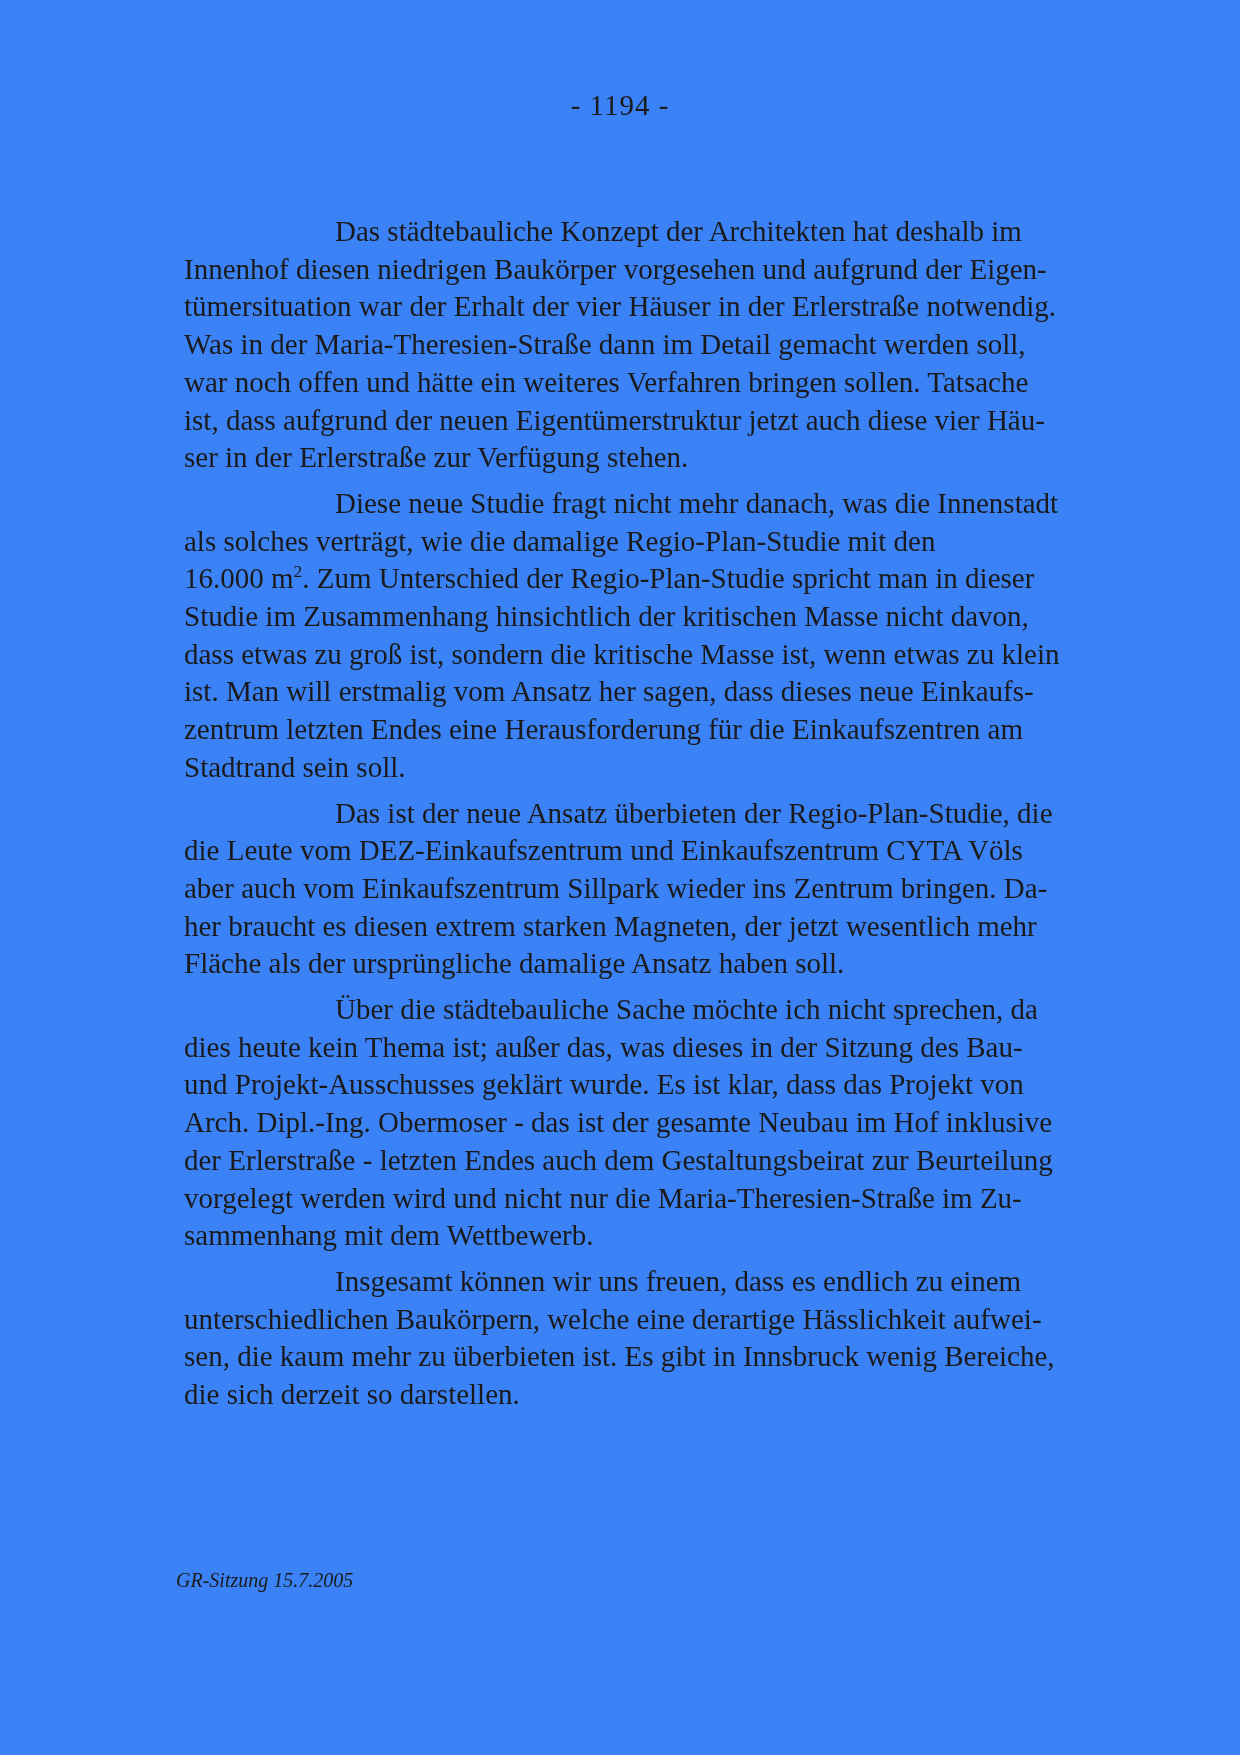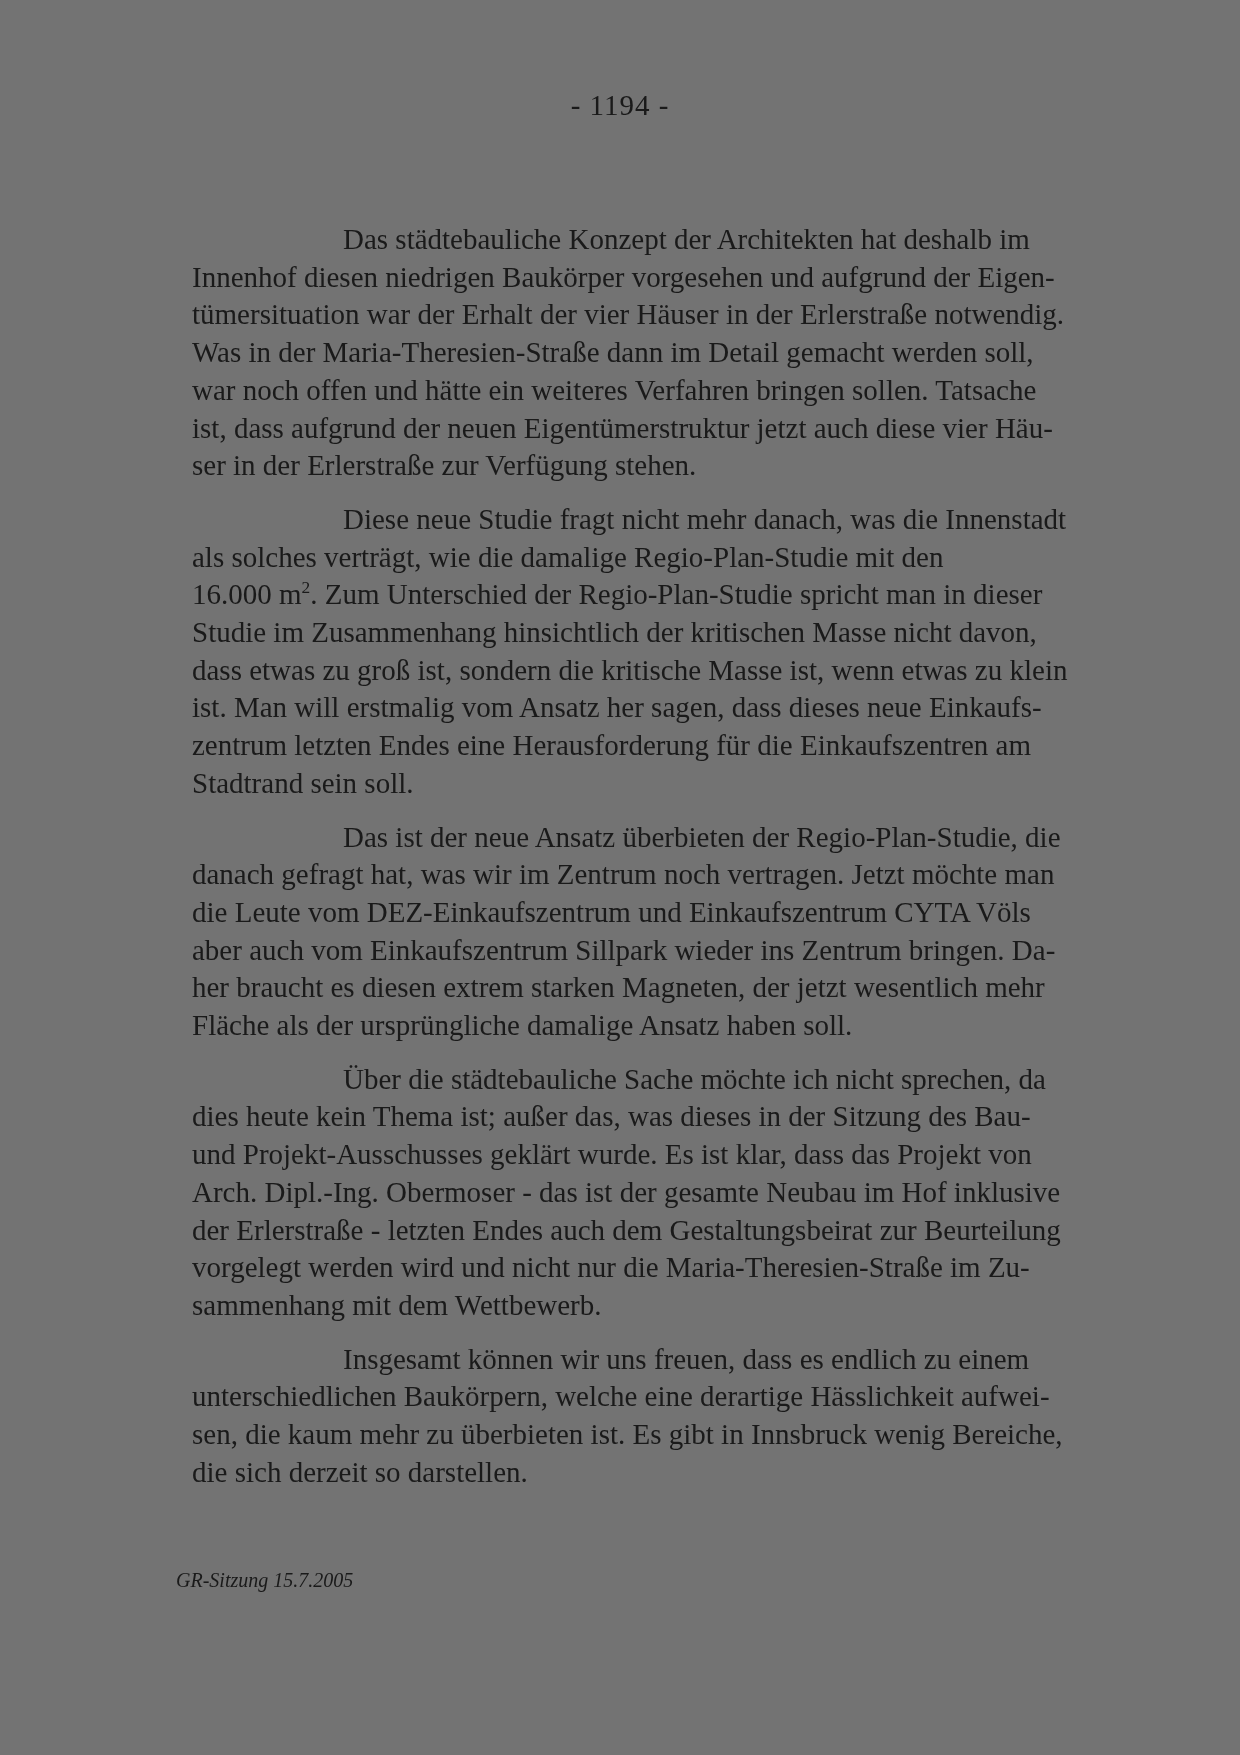"- 1194 -" .page { background: #737373 -> #3b82f6 }
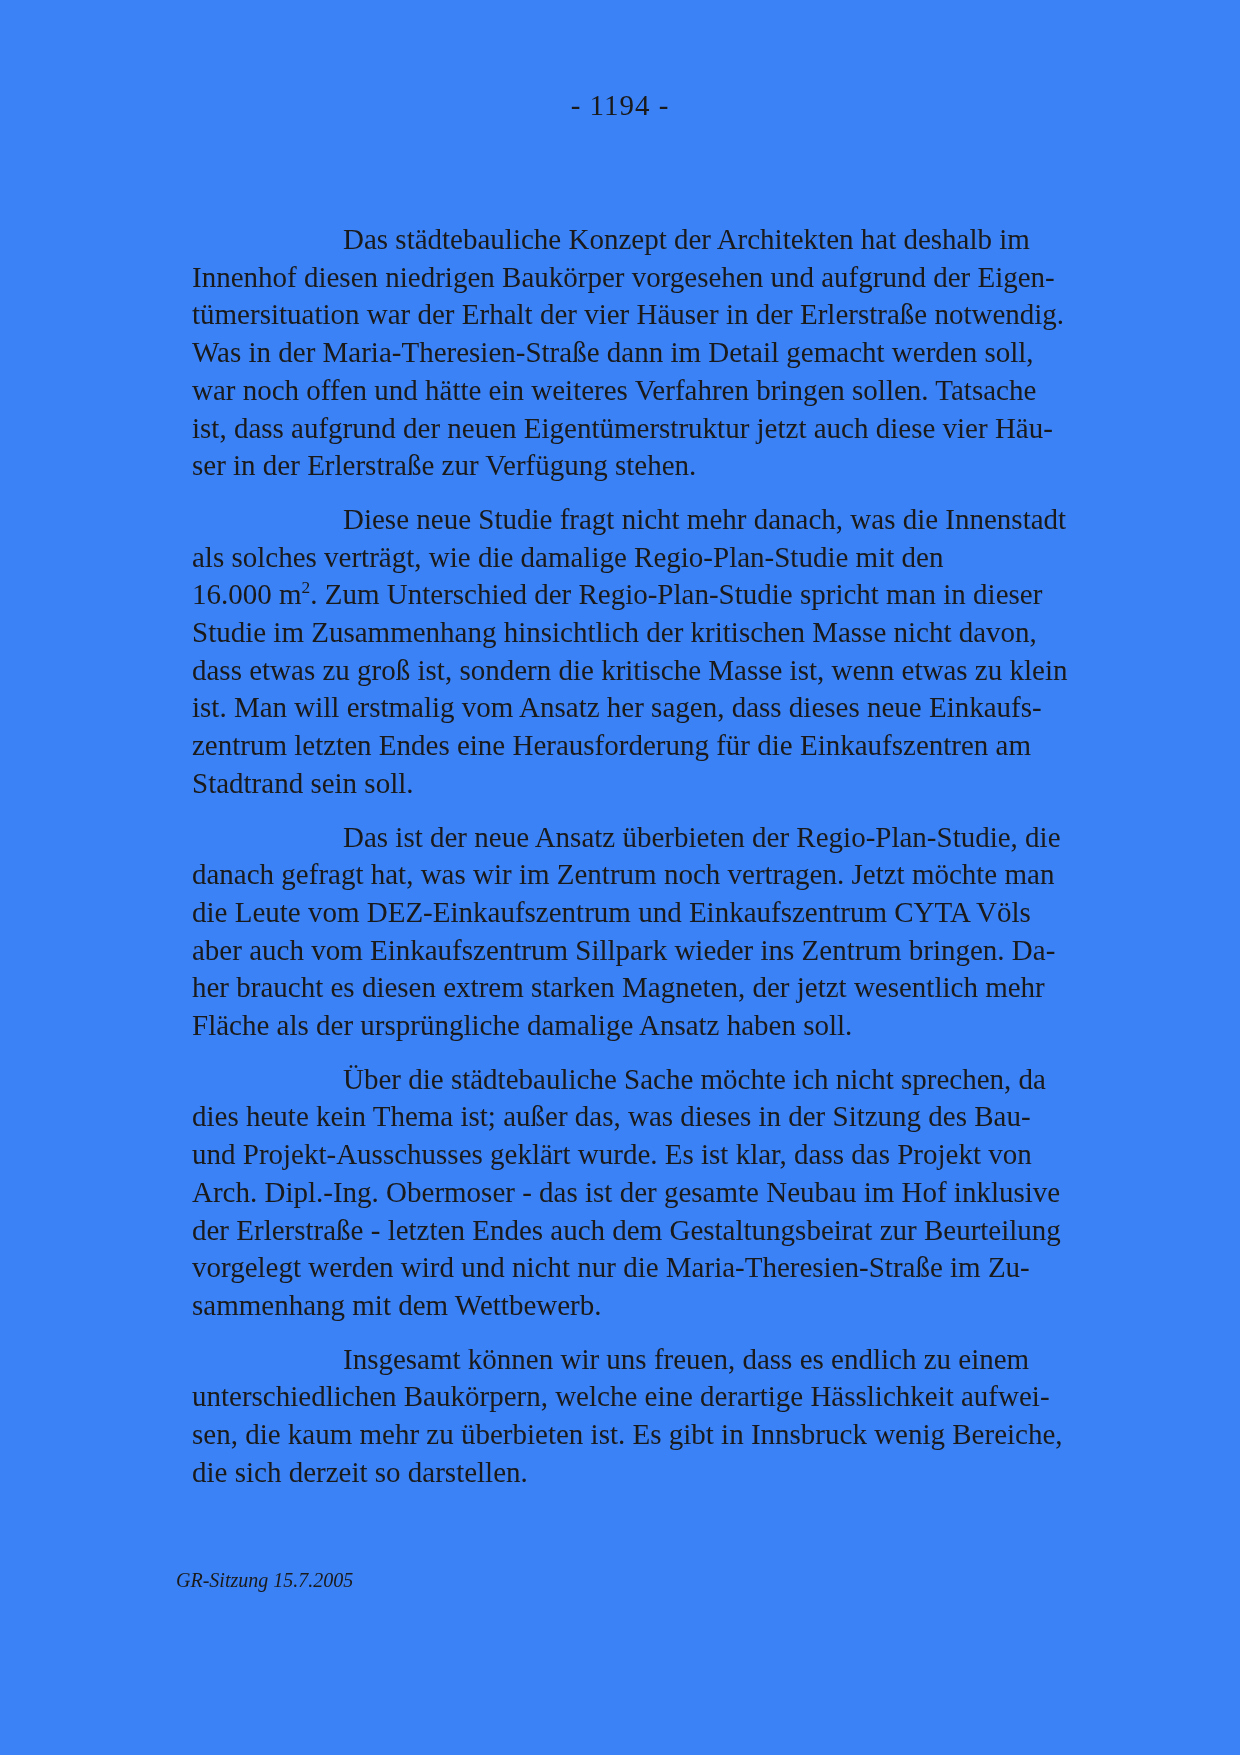"Das städtebauliche Konzept der" .para { margin: 16px -> 8px }
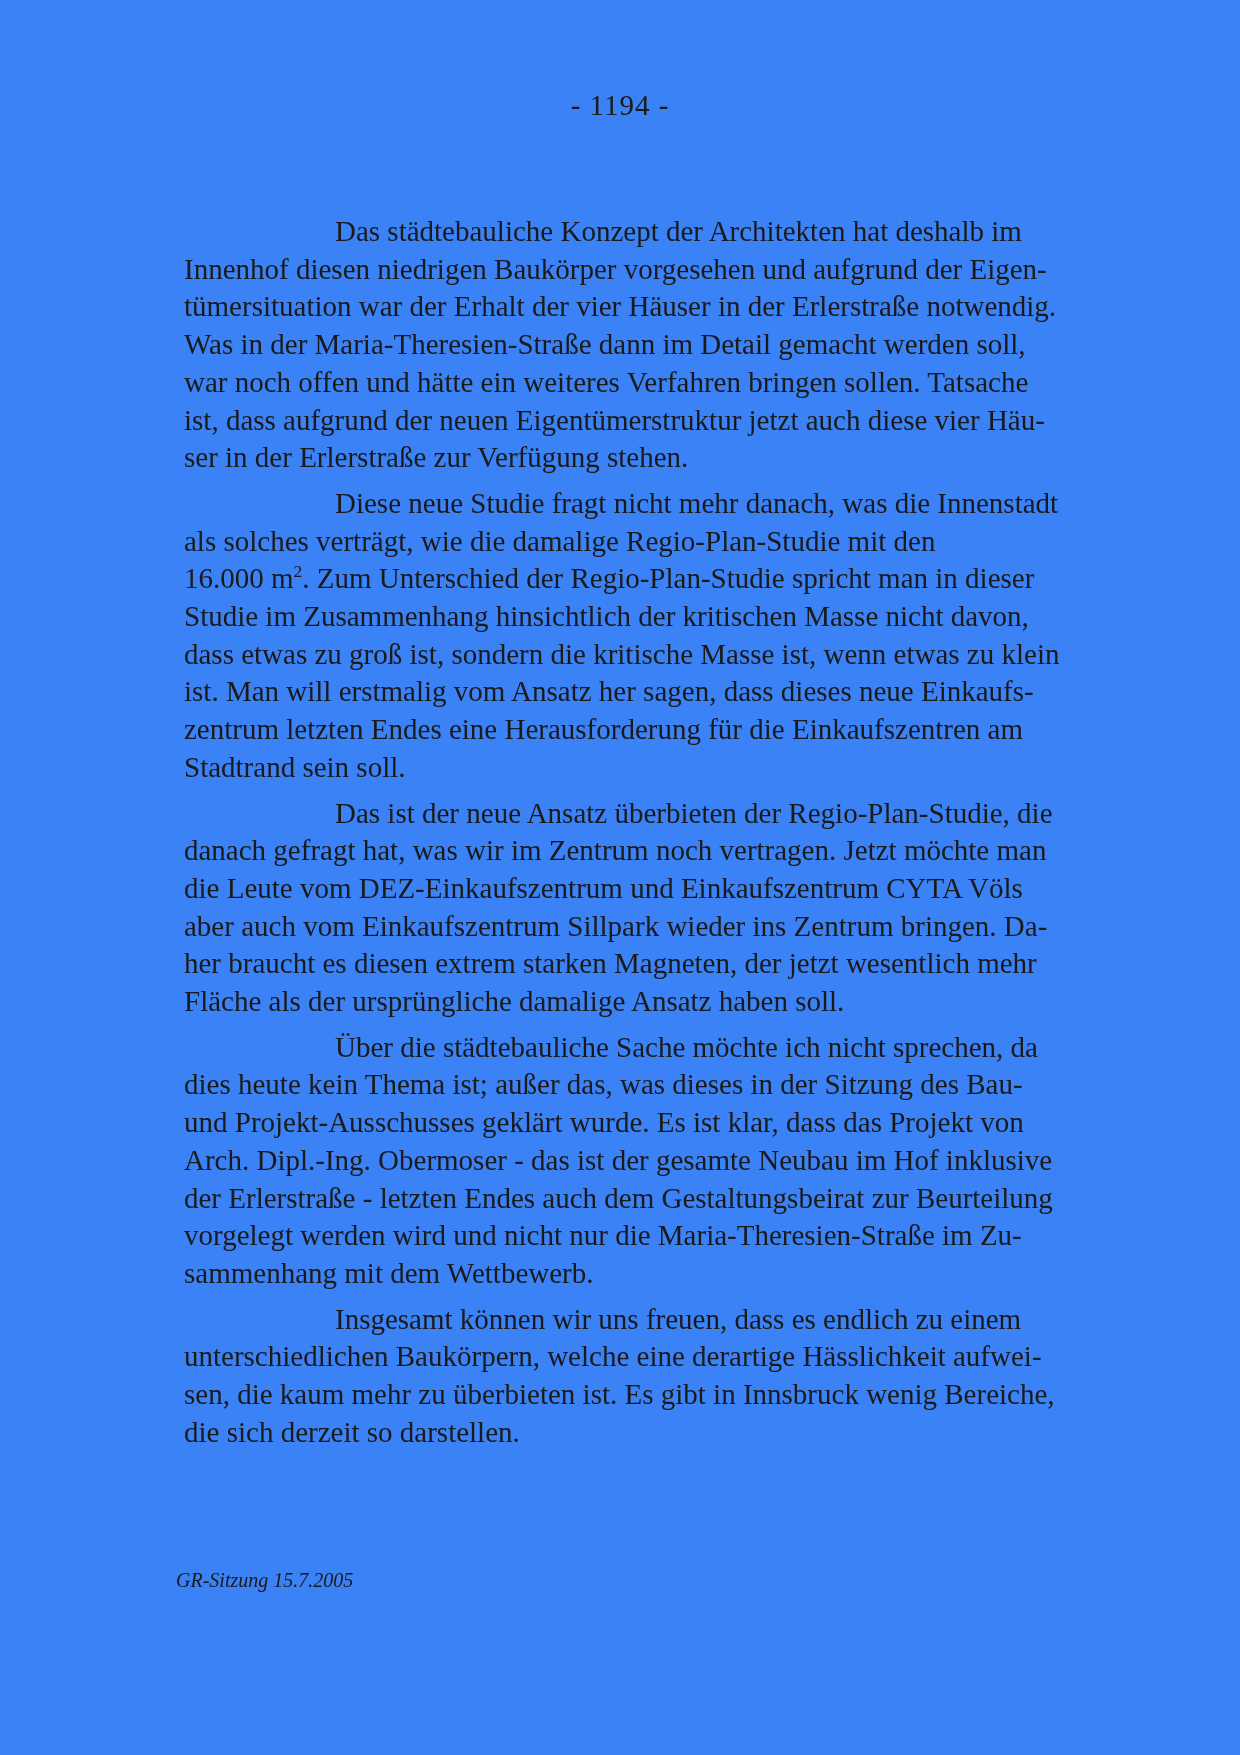"danach gefragt hat, was wir" div.line { html: <div>danach gefragt hat, was wir im Zentrum noch vertragen. Jetzt möchte man</div> -> none }
